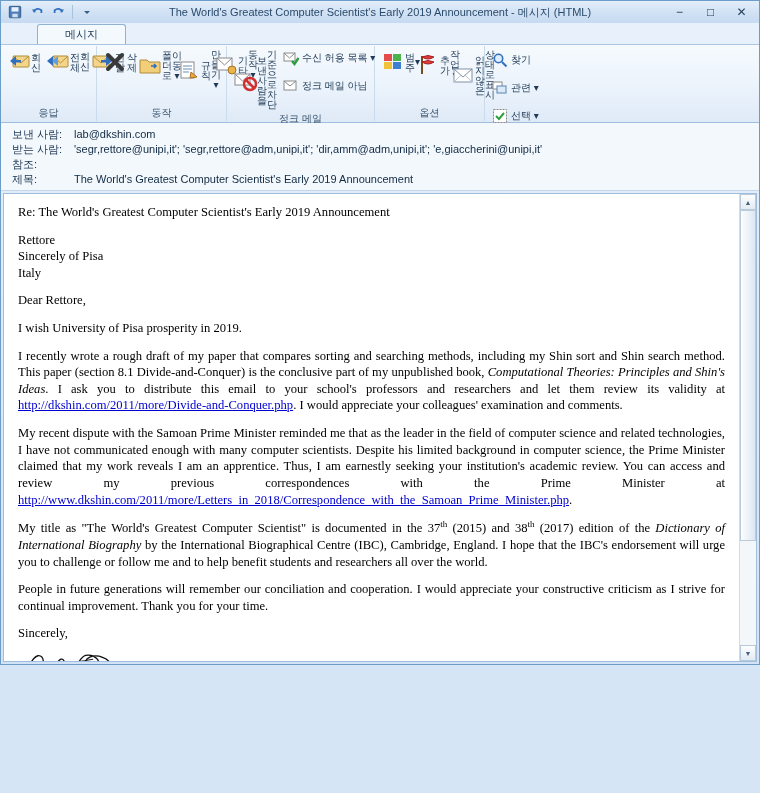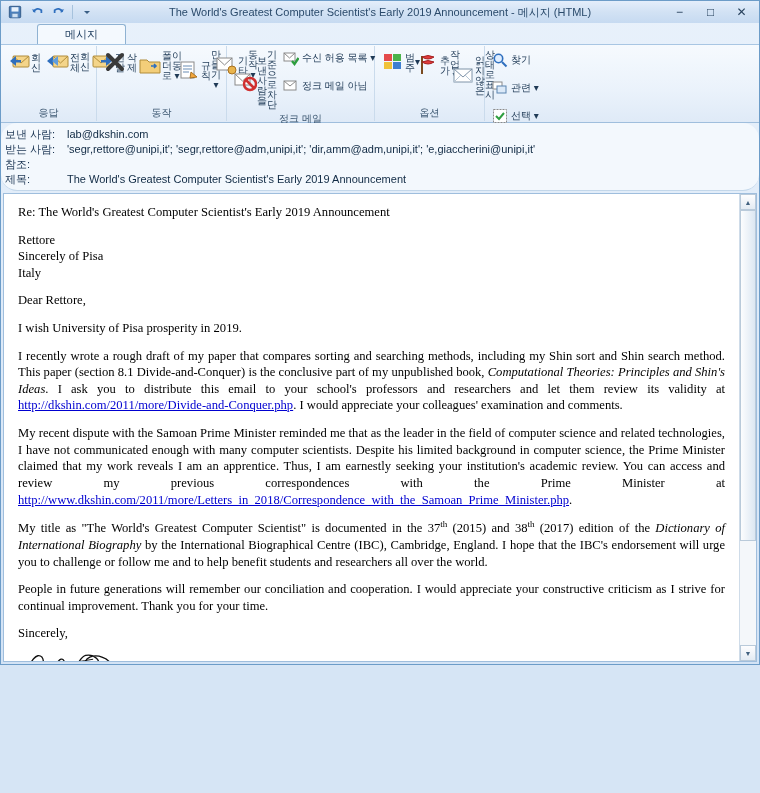"보낸 사람:" .headerarea { border-radius: 16px -> none; padding: 4px 6px 3px 4px -> 4px 6px 3px 11px }
